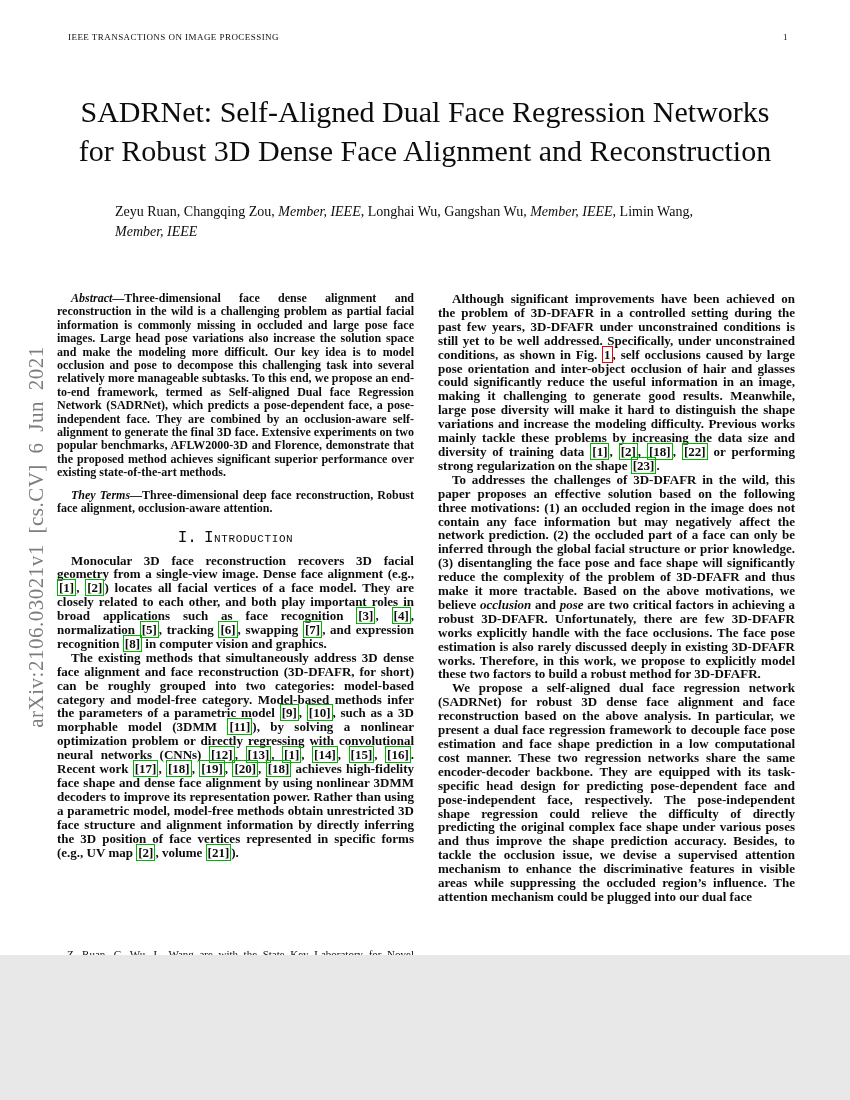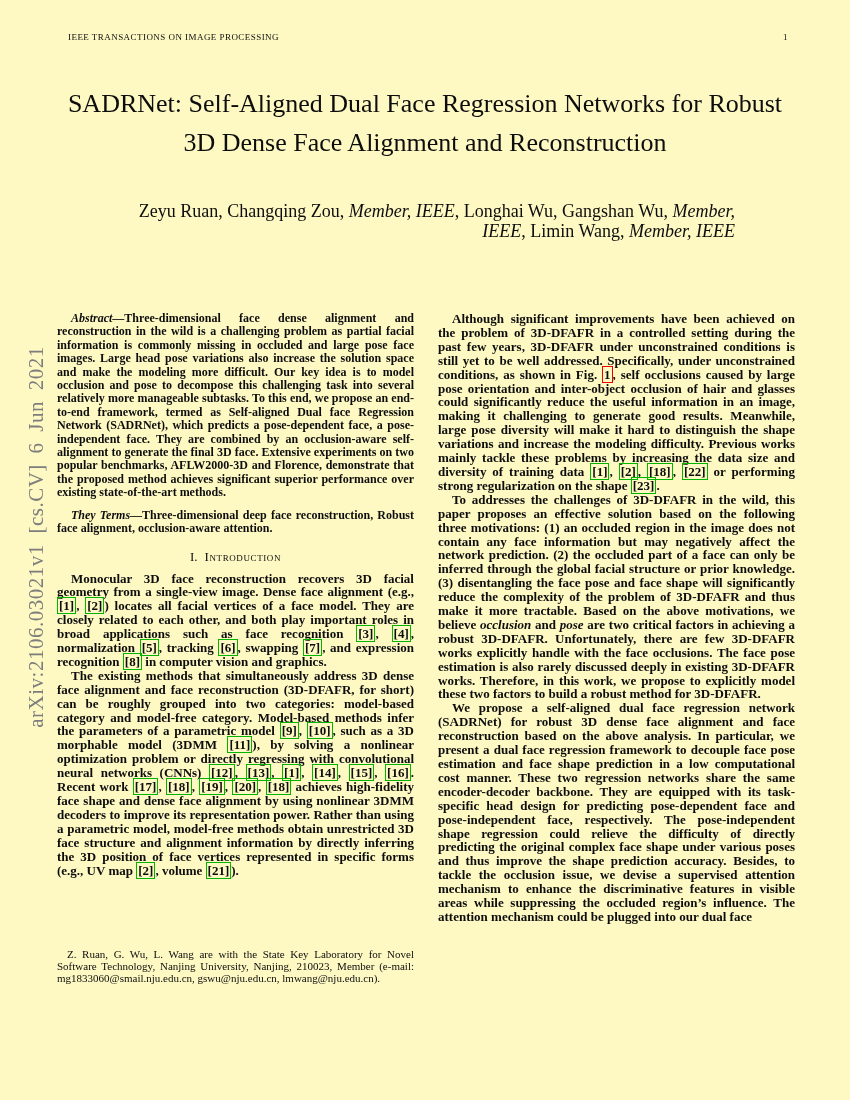"IEEE TRANSACTIONS ON IMAGE PROCESSING" .page { background: #fef9c3 -> #ffffff; height: 1100px -> 955px }
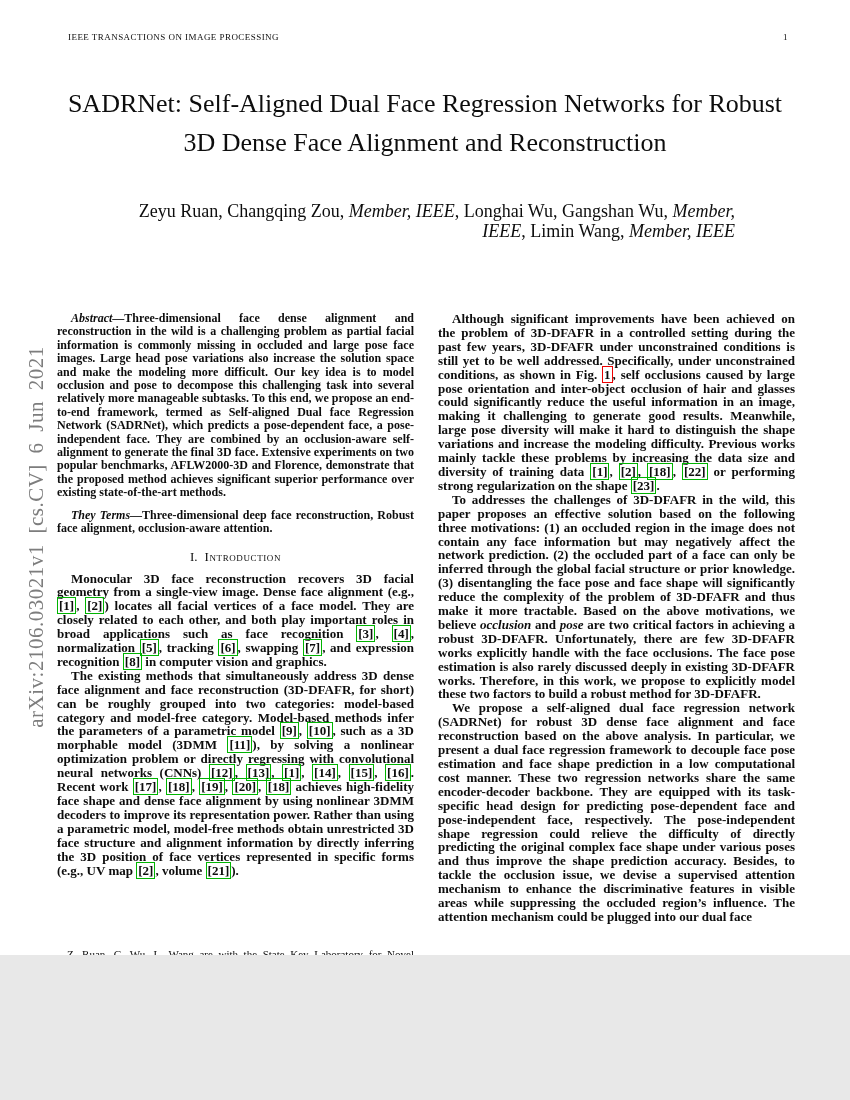"SADRNet: Self-Aligned Dual Face" .paper-title { font-size: 26px -> 30px; margin: 8px -> 16px }
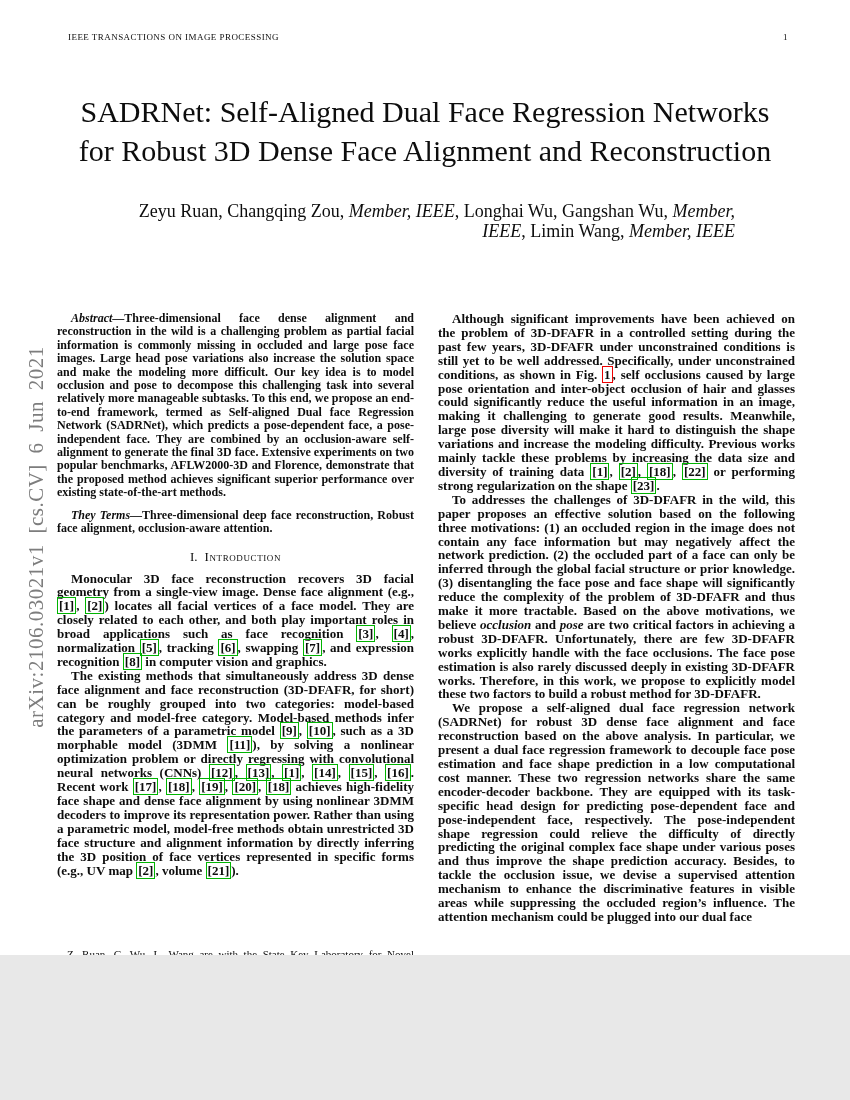"Zeyu Ruan, Changqing Zou, Member," .authors { font-size: 18px -> 14px; text-align: right -> left }
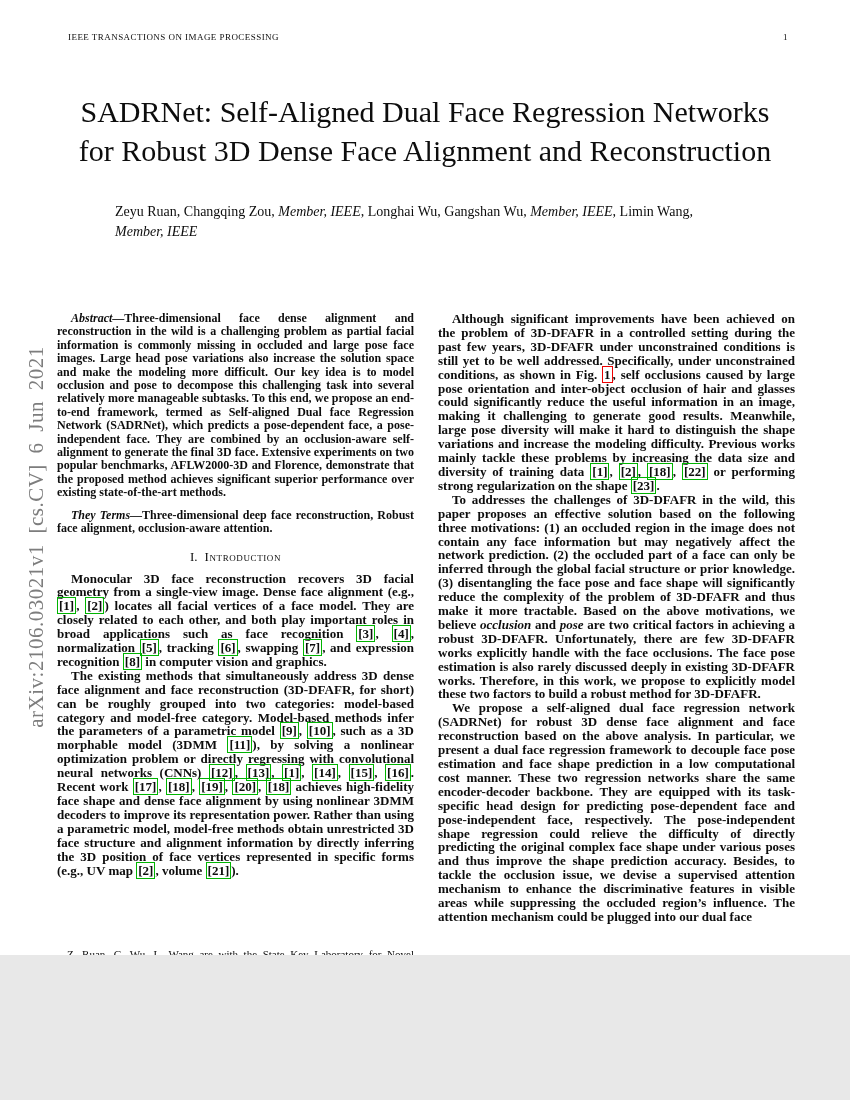"Abstract—Three-dimensional face dense" .col { margin-top: 20px -> none }
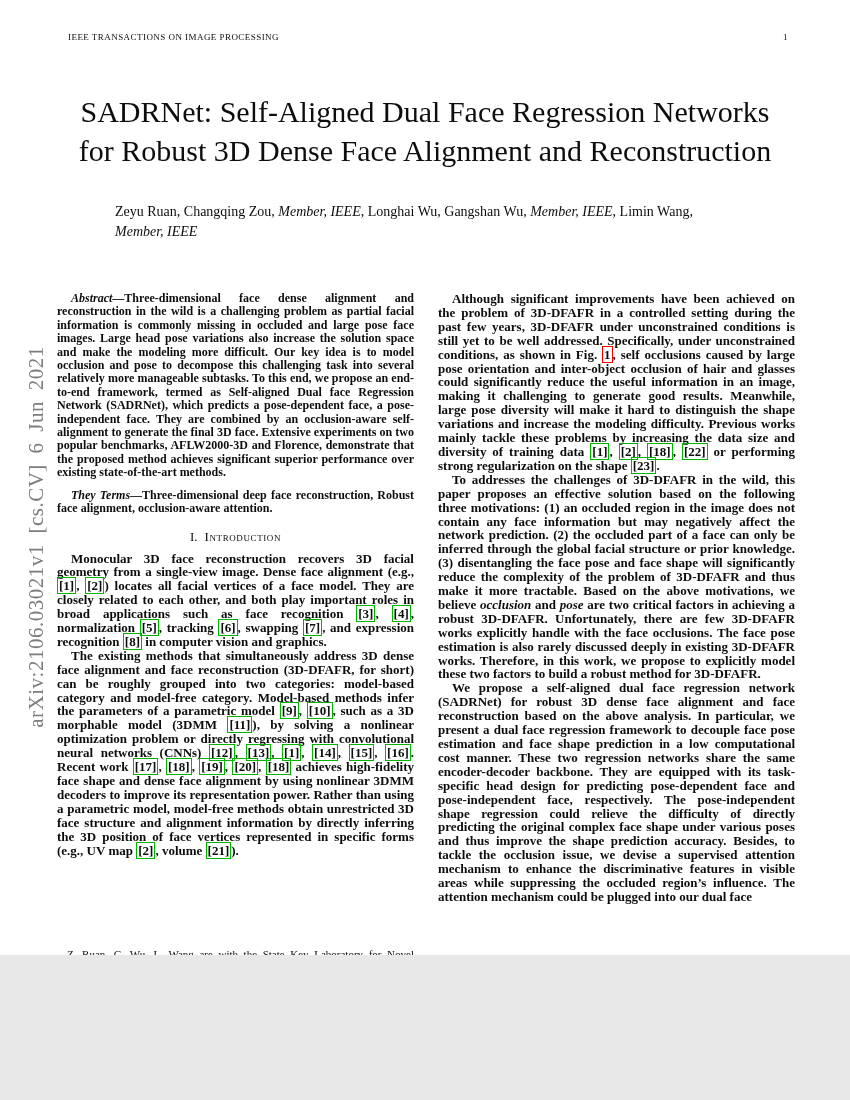"I. Introduction" .section-heading { font-family: none -> Liberation Mono, monospace; font-size: 13px -> 16px }
